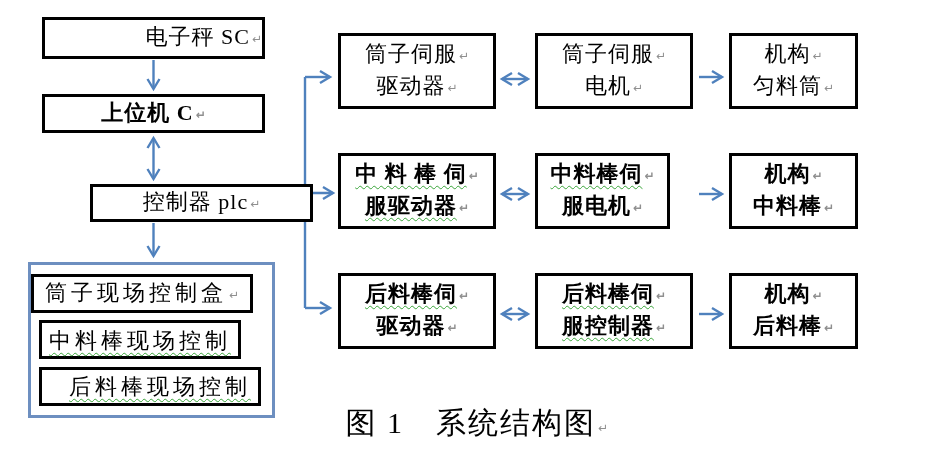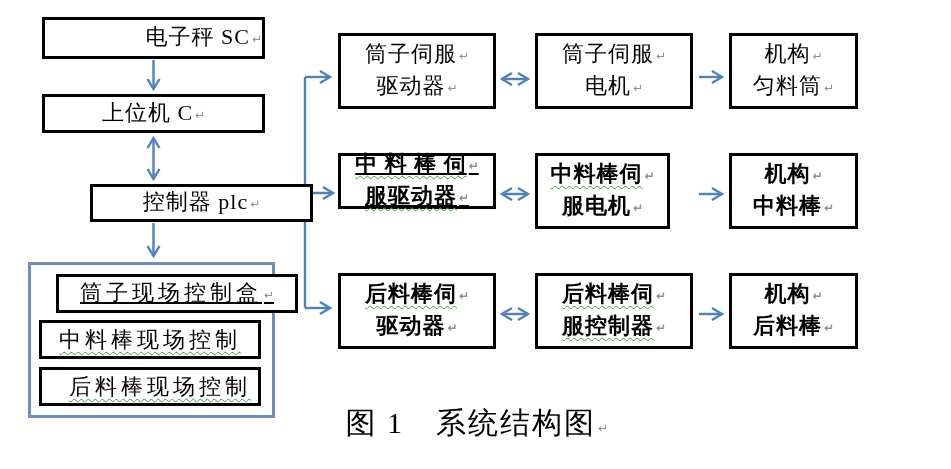"上位机 C ↵" div.box { font-weight: none -> bold }
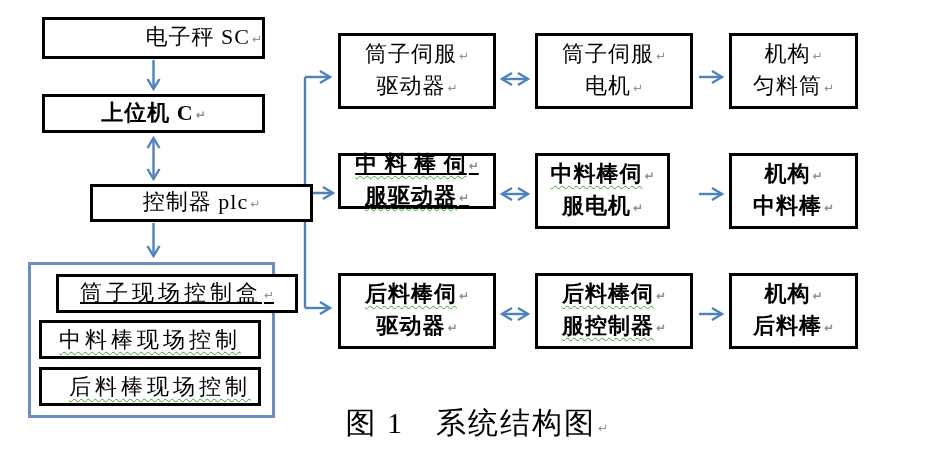"中 料 棒 伺 ↵" div.box { height: 56px -> 76px; text-decoration: underline -> none }
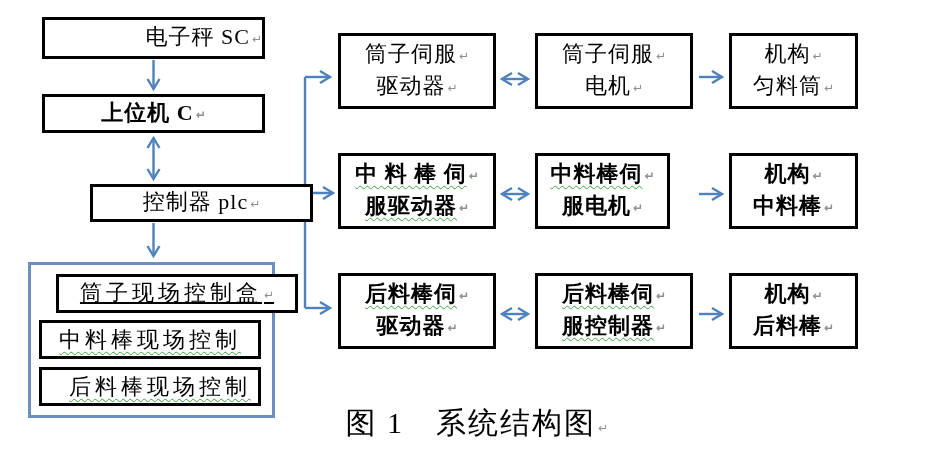"筒子现场控制盒 ↵" div.box { left: 56px -> 31px; text-decoration: underline -> none; width: 242px -> 222px }
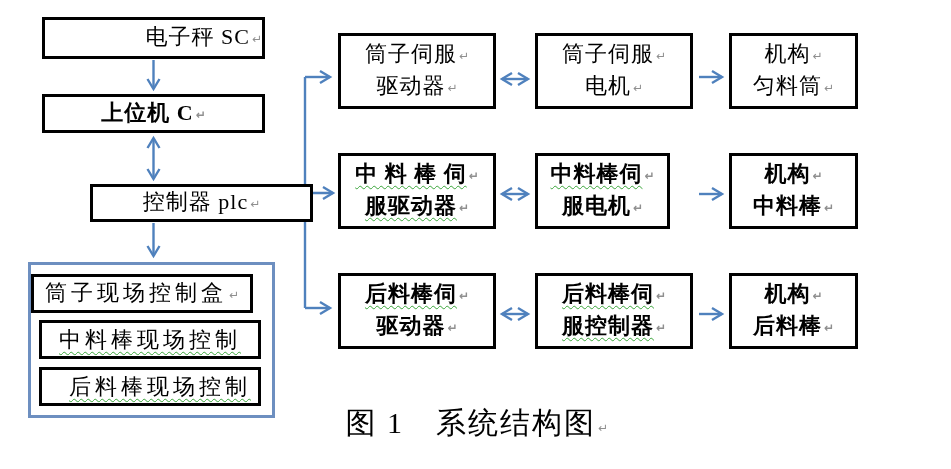"中料棒现场控制" div.box { justify-content: none -> flex-end; width: 222px -> 202px }
